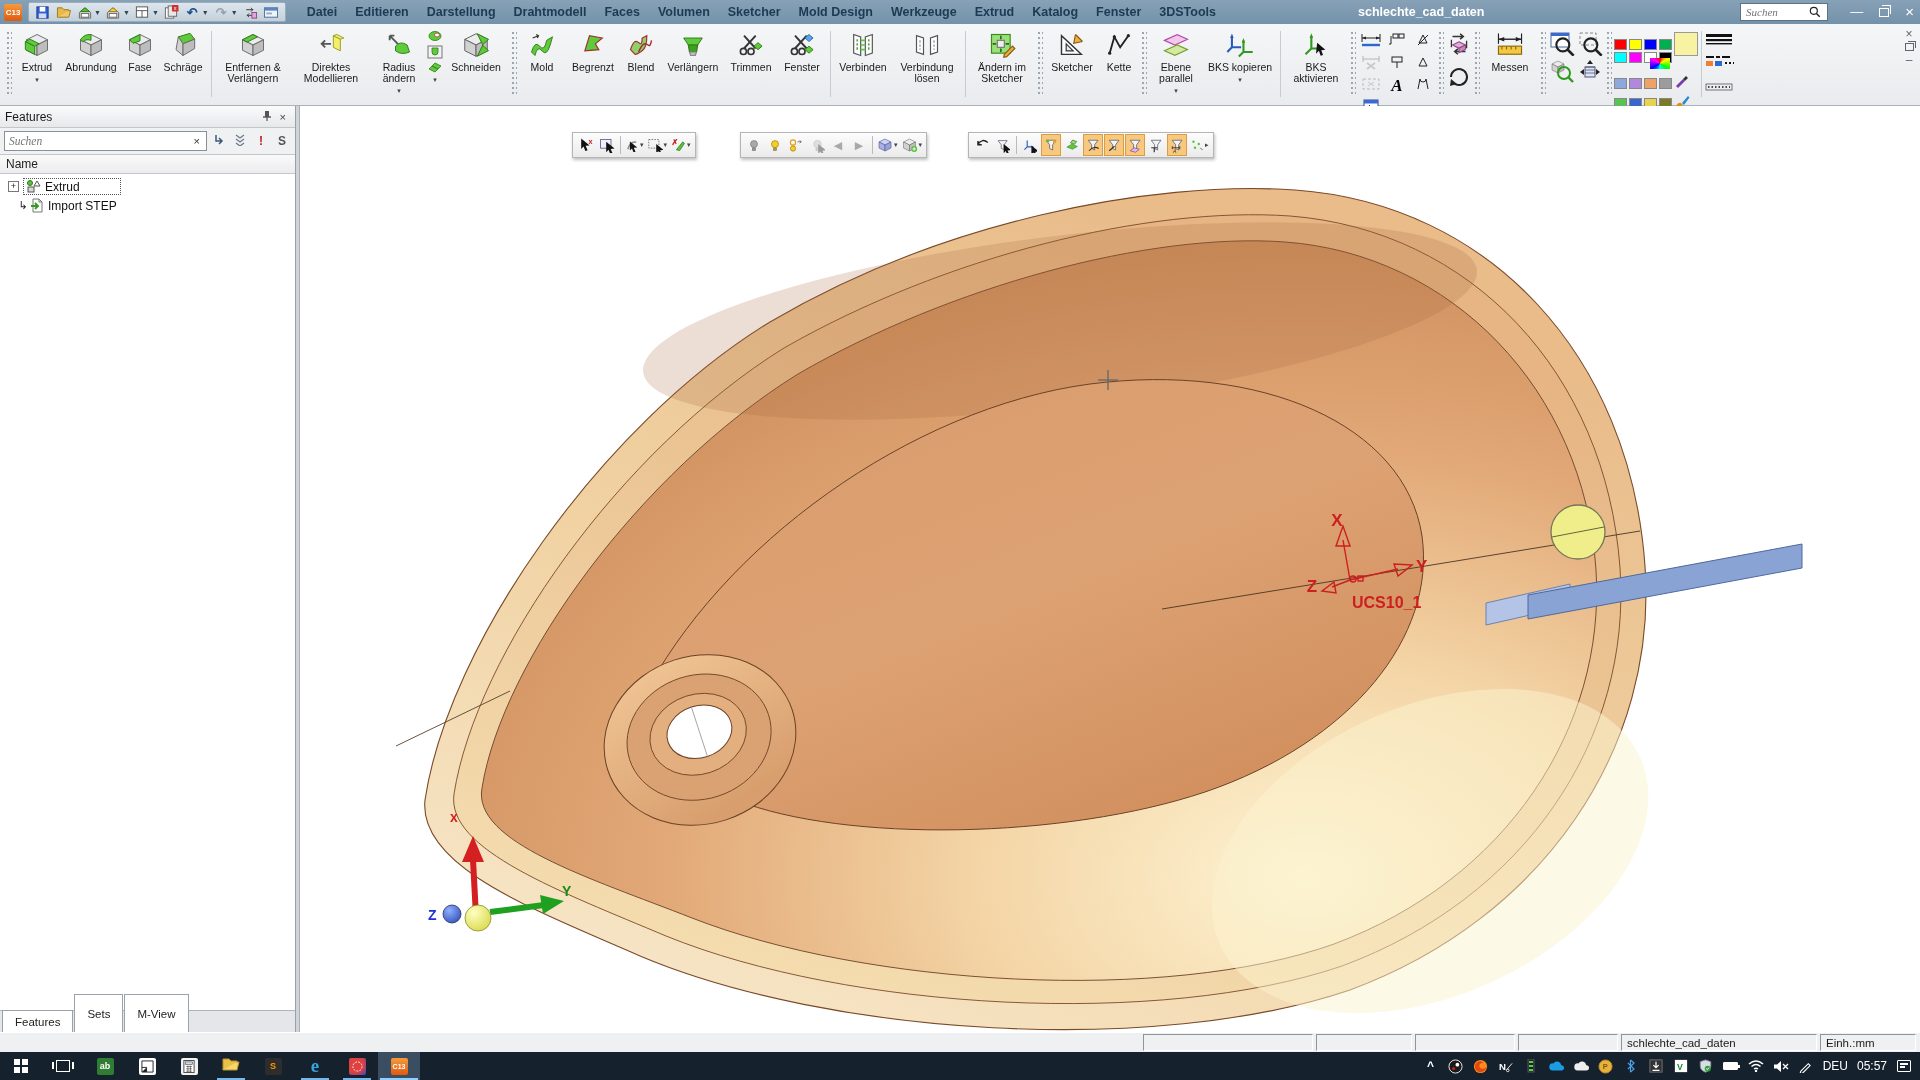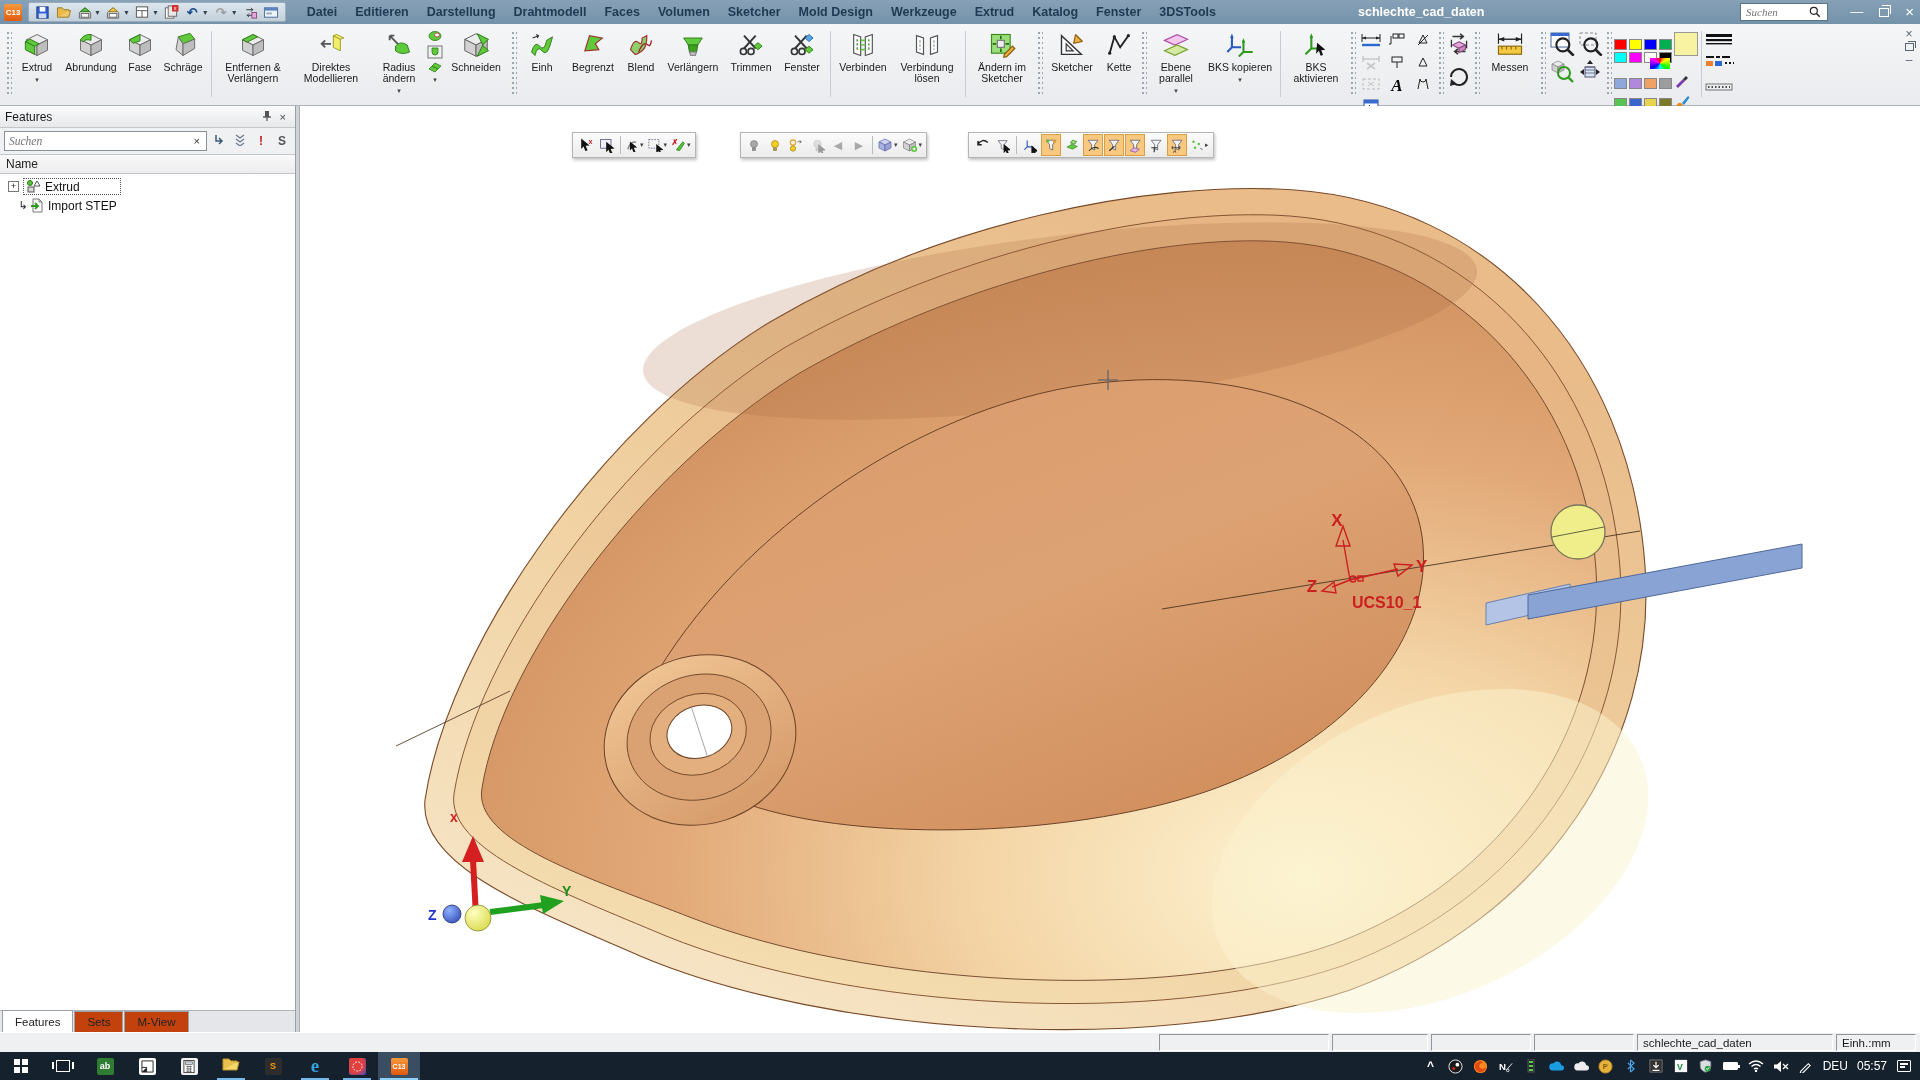"Einh" span.lb { text: Einh -> Mold }
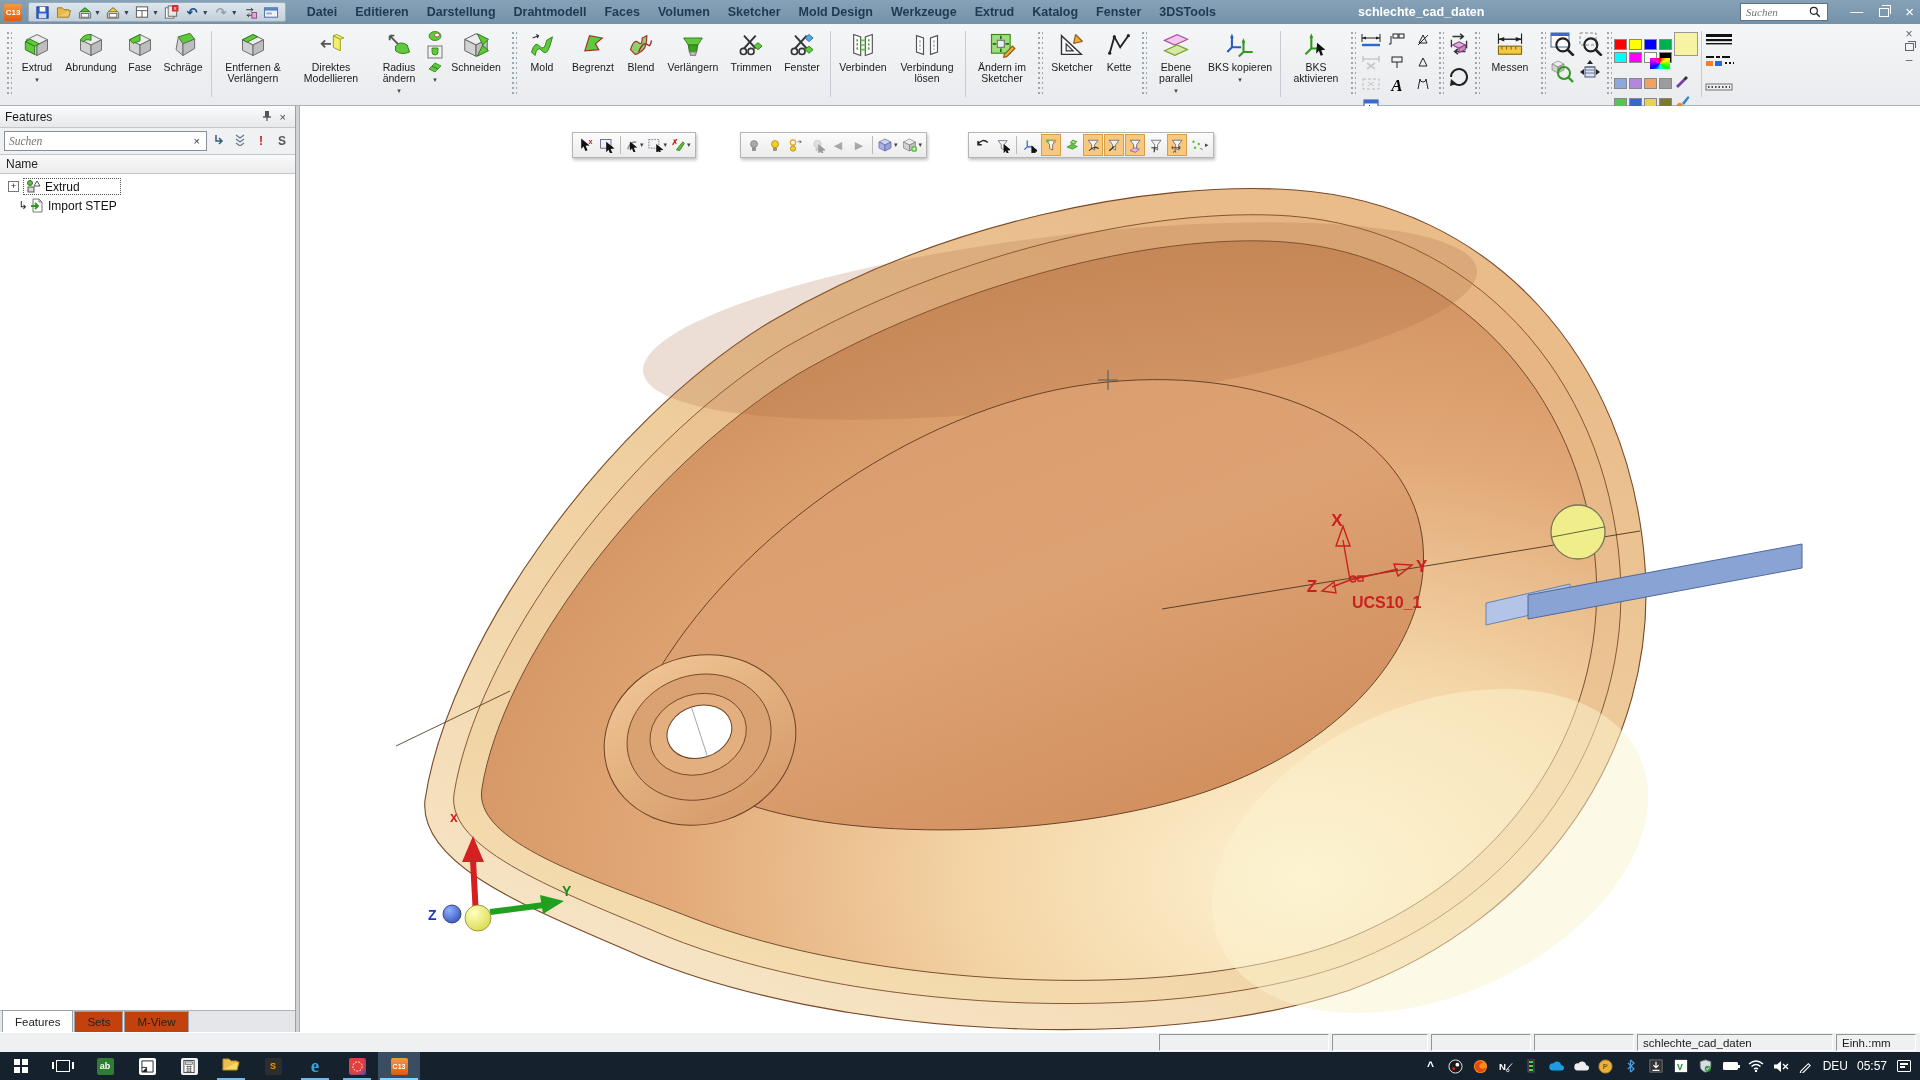"Sets" .ftab { background: #c2410c -> #ffffff; height: 21px -> 38px }
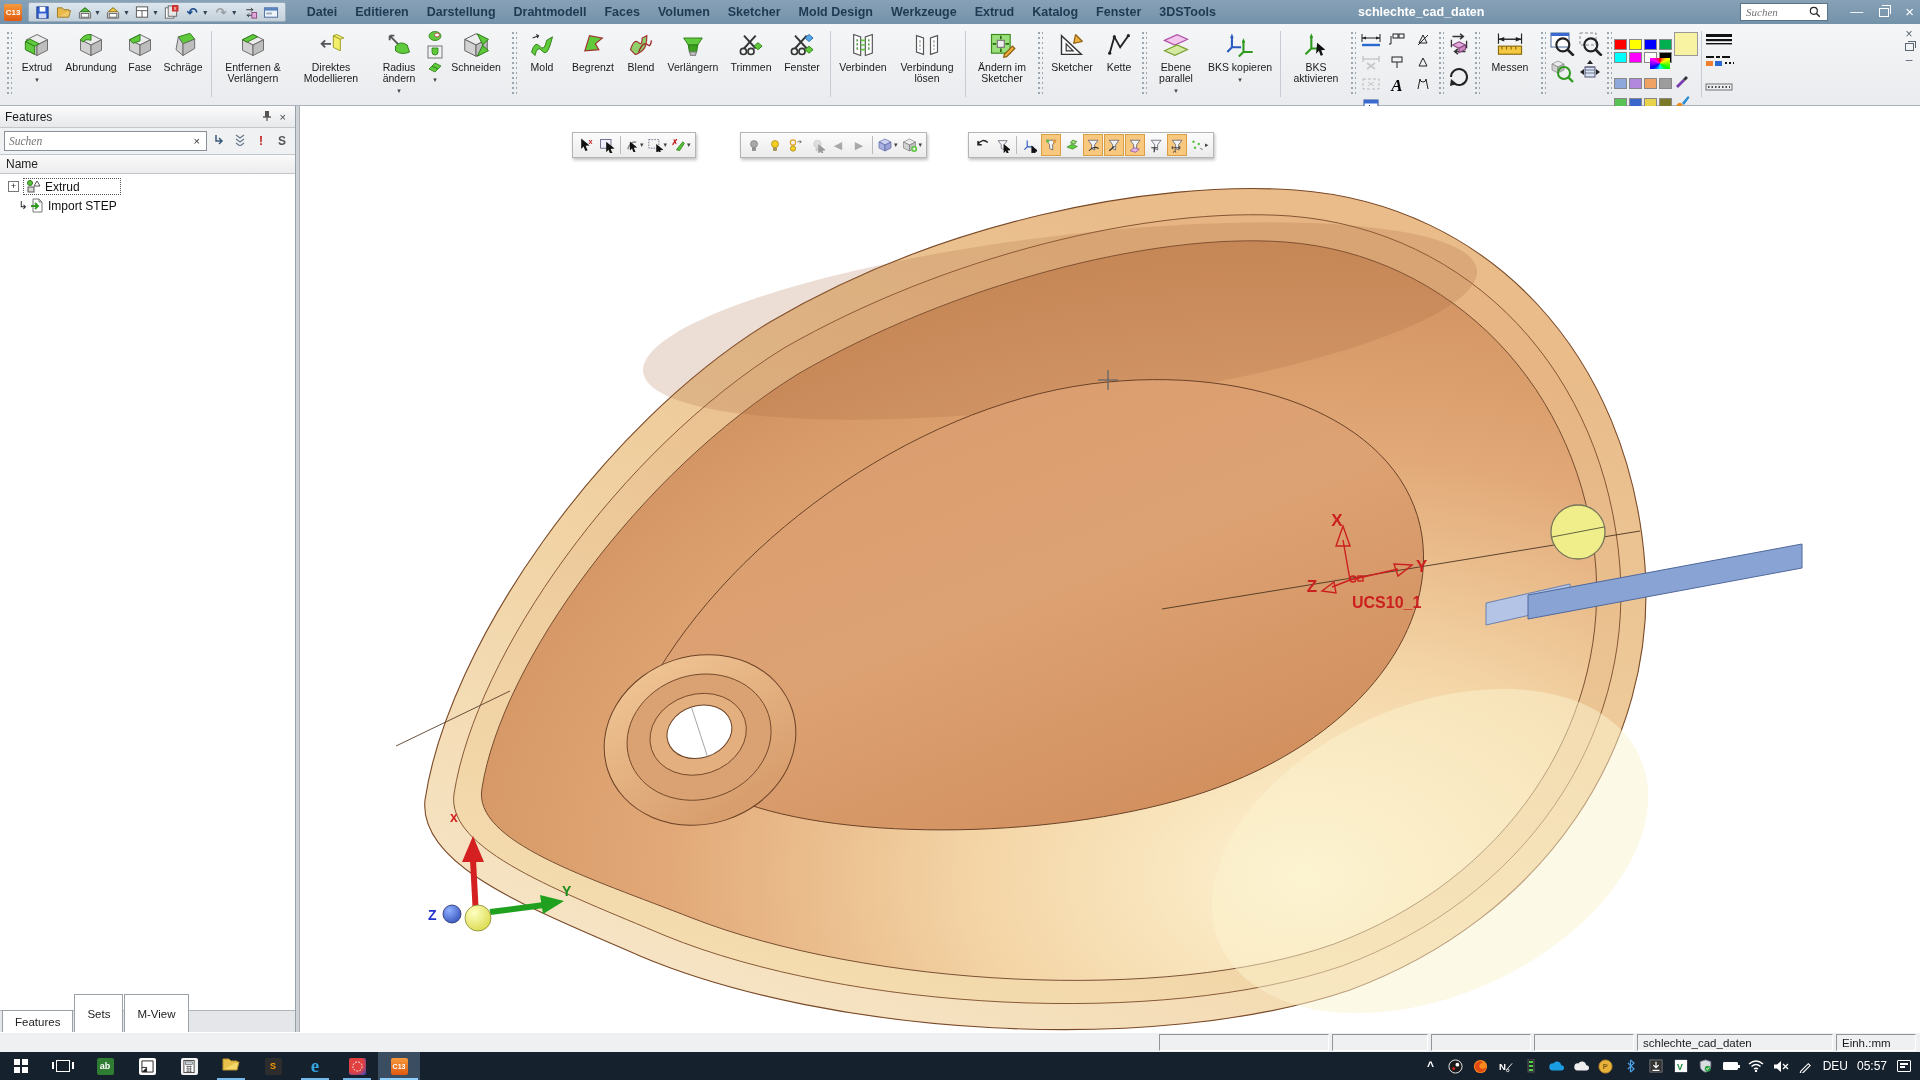"Einh.:mm" span.scell { width: 80px -> 96px }
